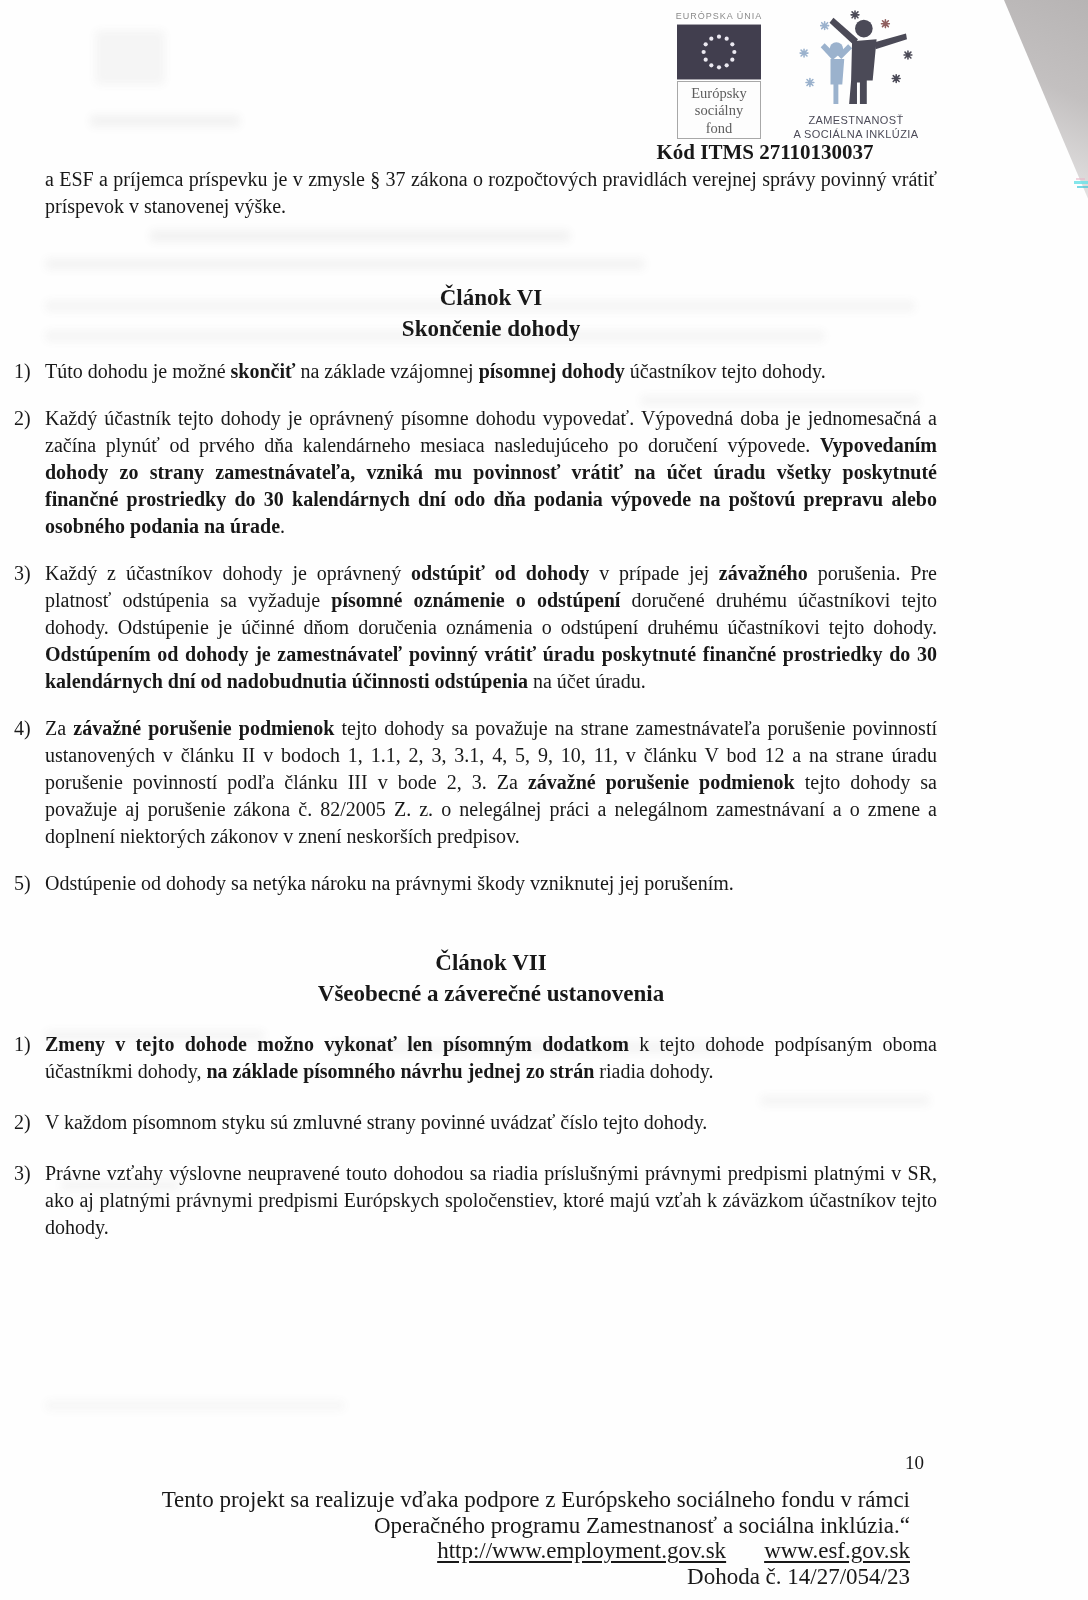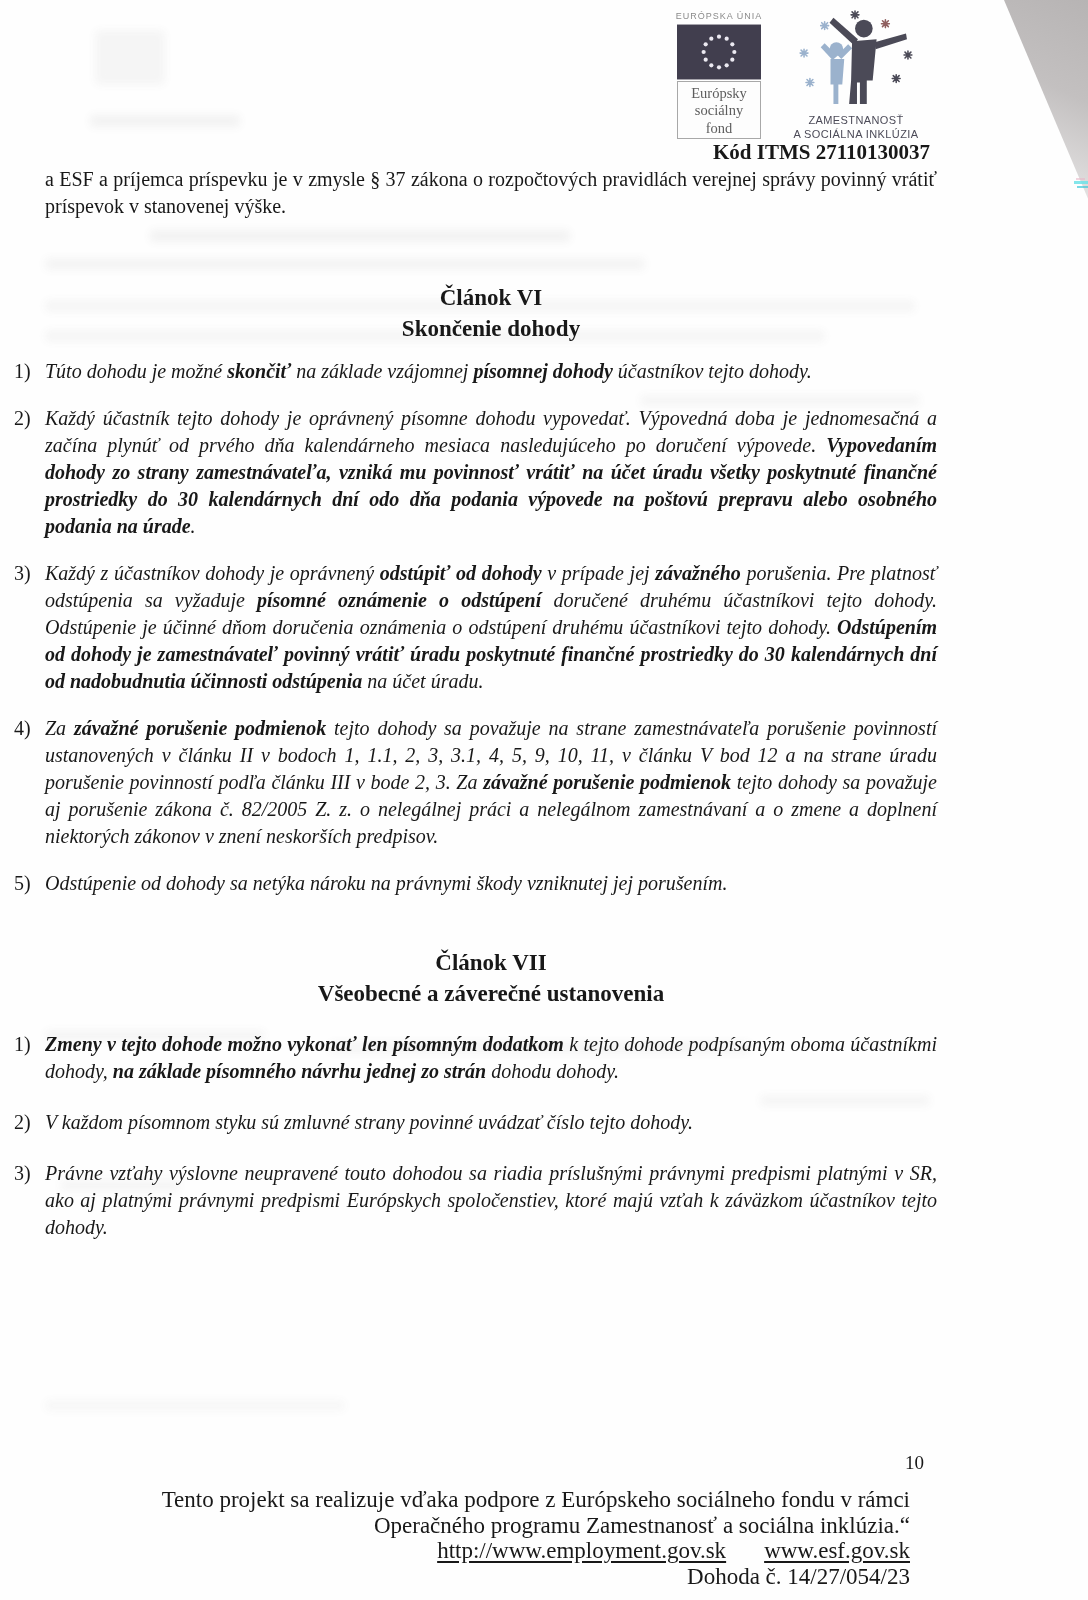"Kód ITMS 27110130037" .itms { text-align: right -> center }
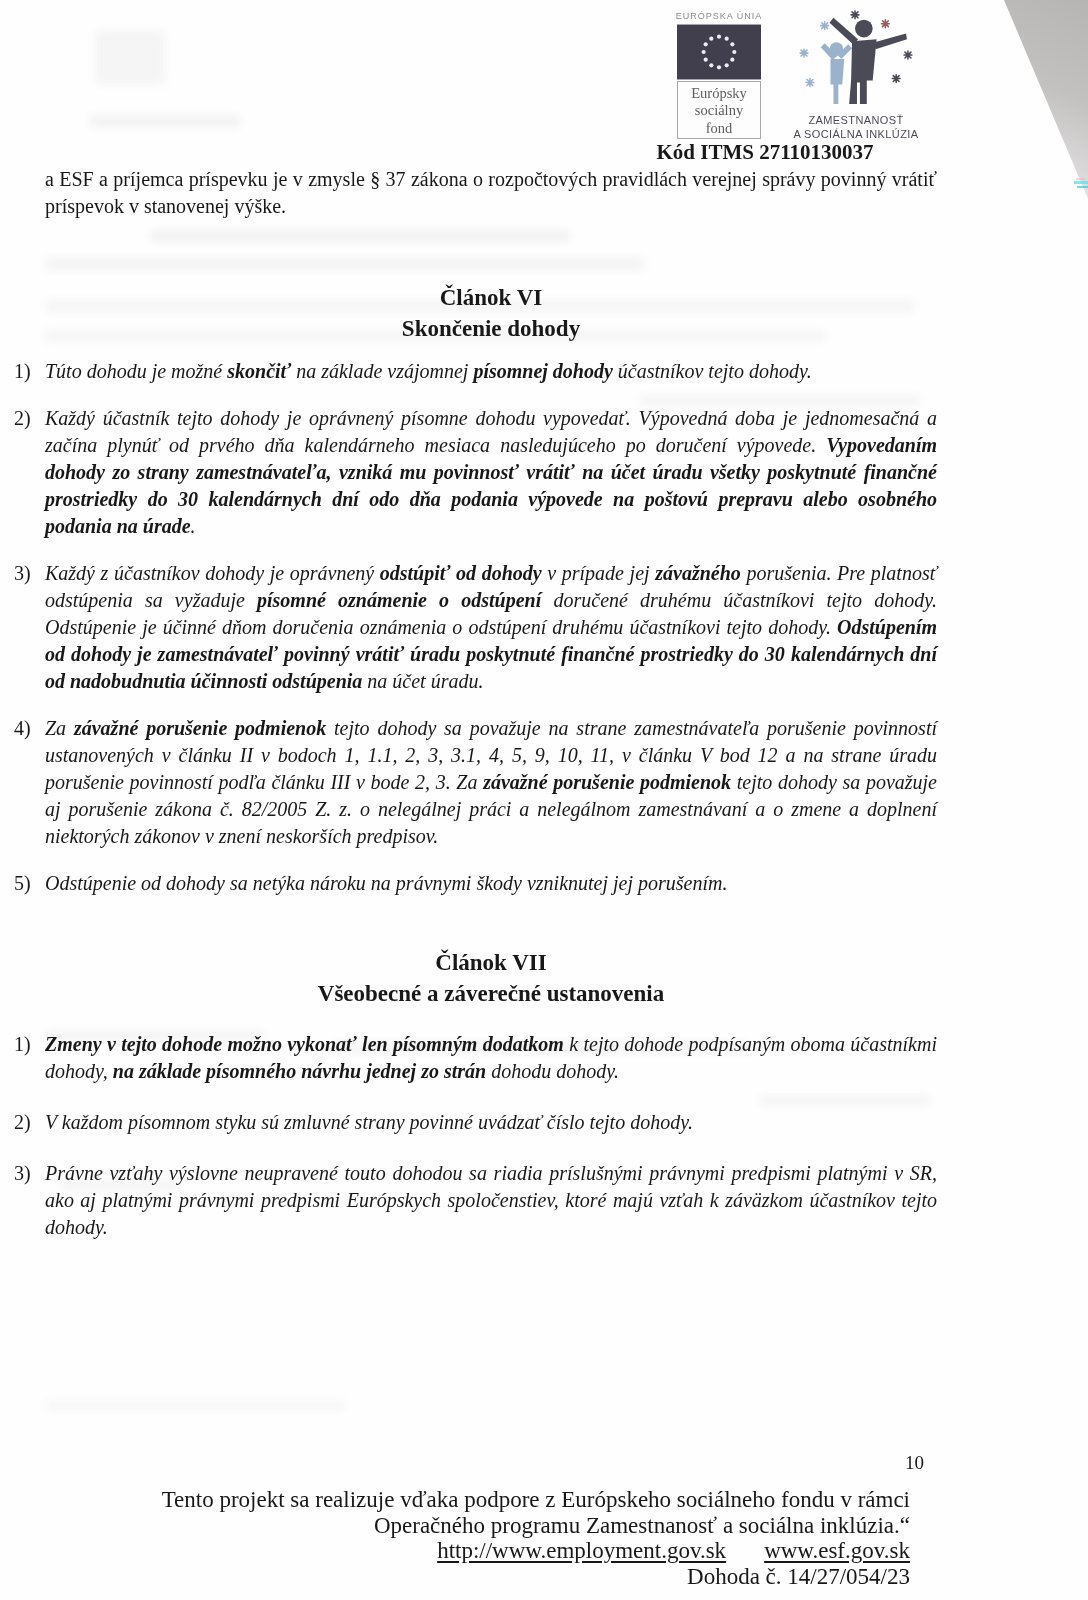"Túto dohodu je možné skončiť" .item .txt { font-style: italic -> none }
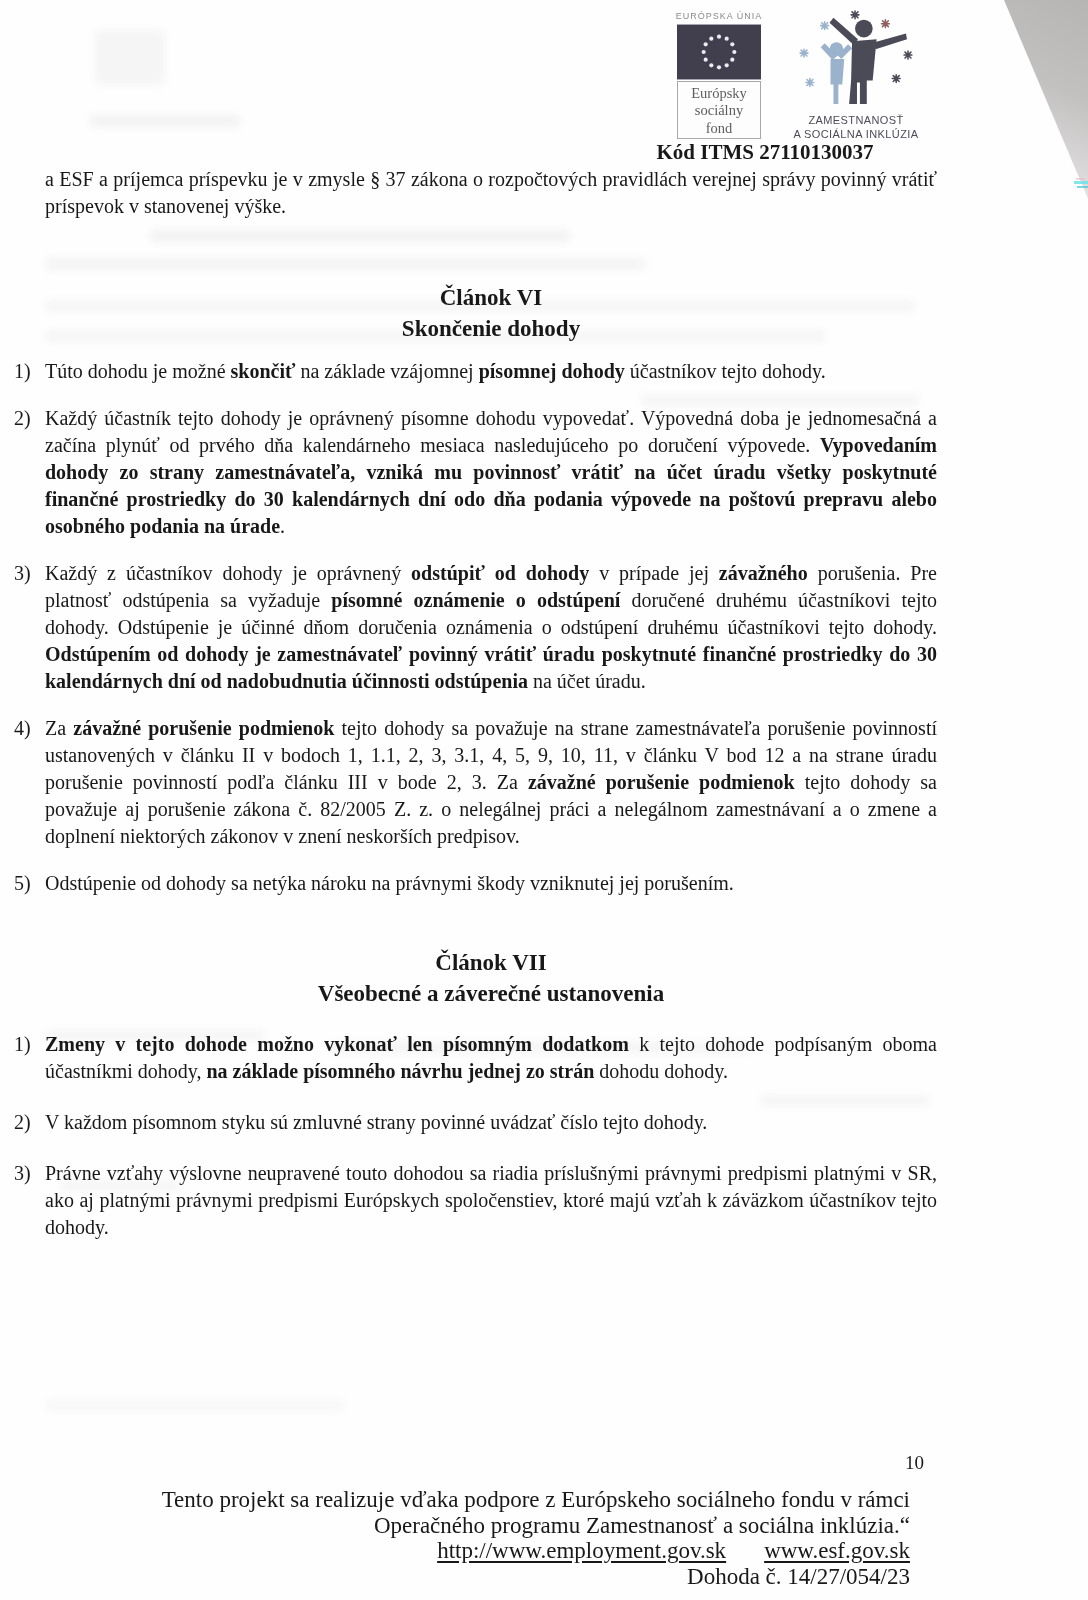"dohodu dohody." span { text: dohodu -> riadia }
